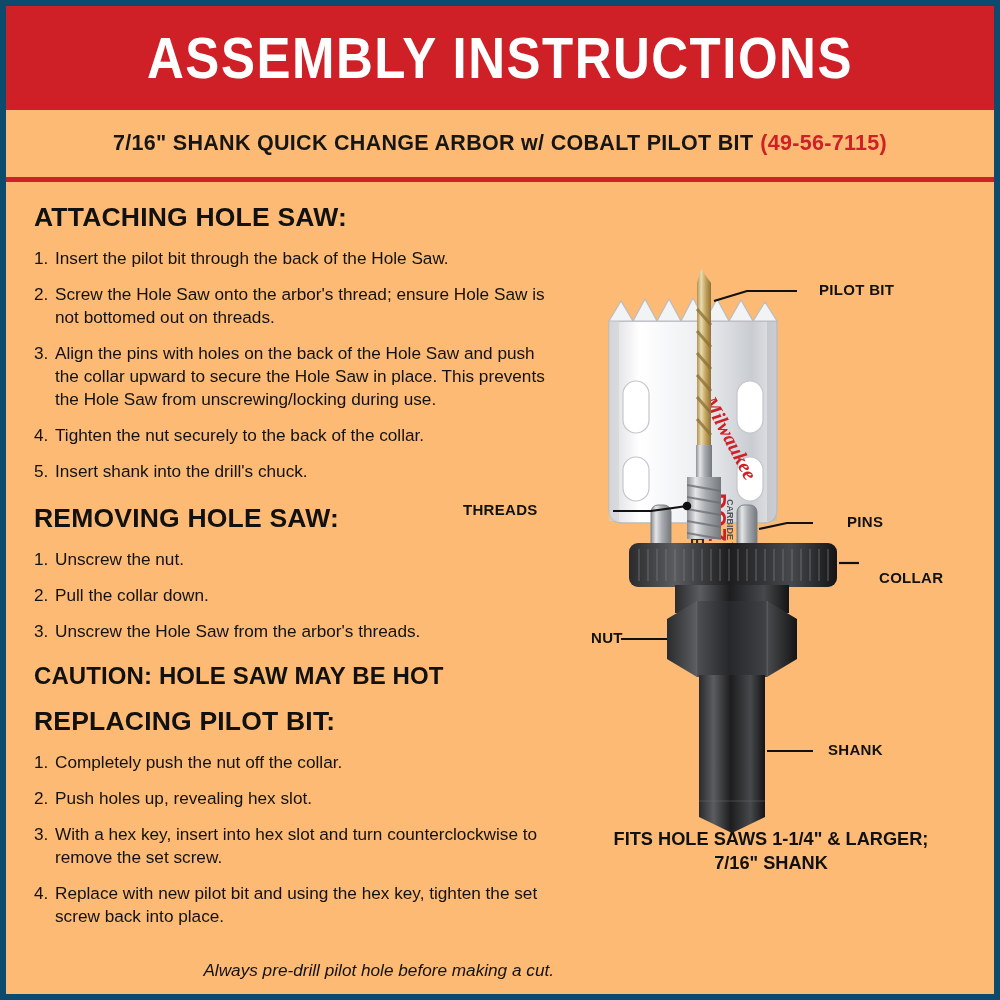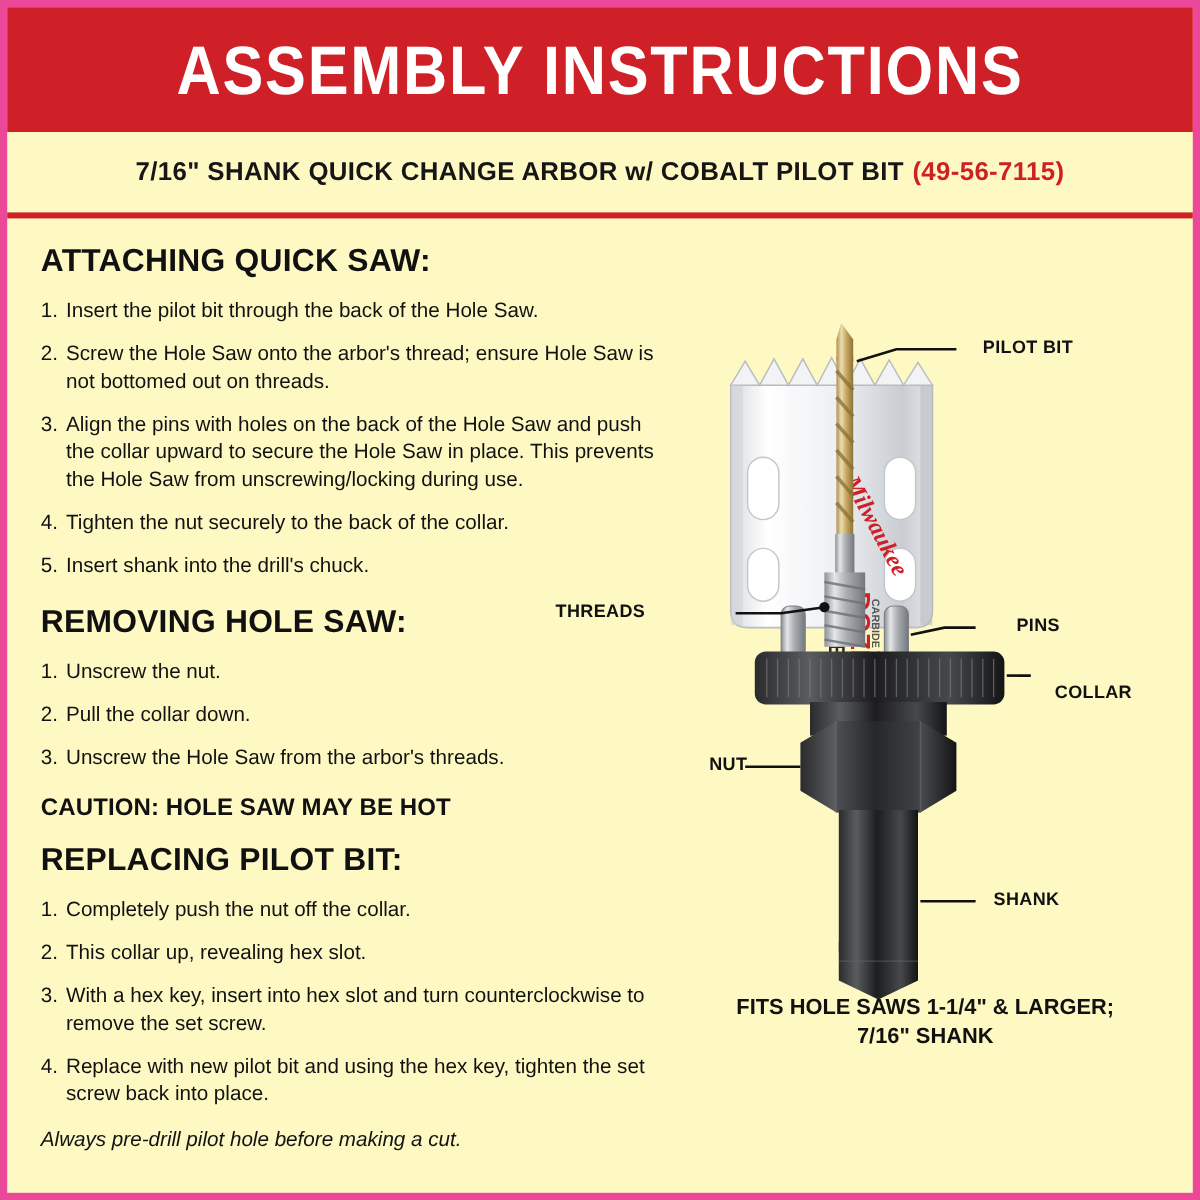"ASSEMBLY INSTRUCTIONS" .page { background: #fef9c3 -> #fdba74; border: 6px solid #ec4899 -> 6px solid #0c4a6e }
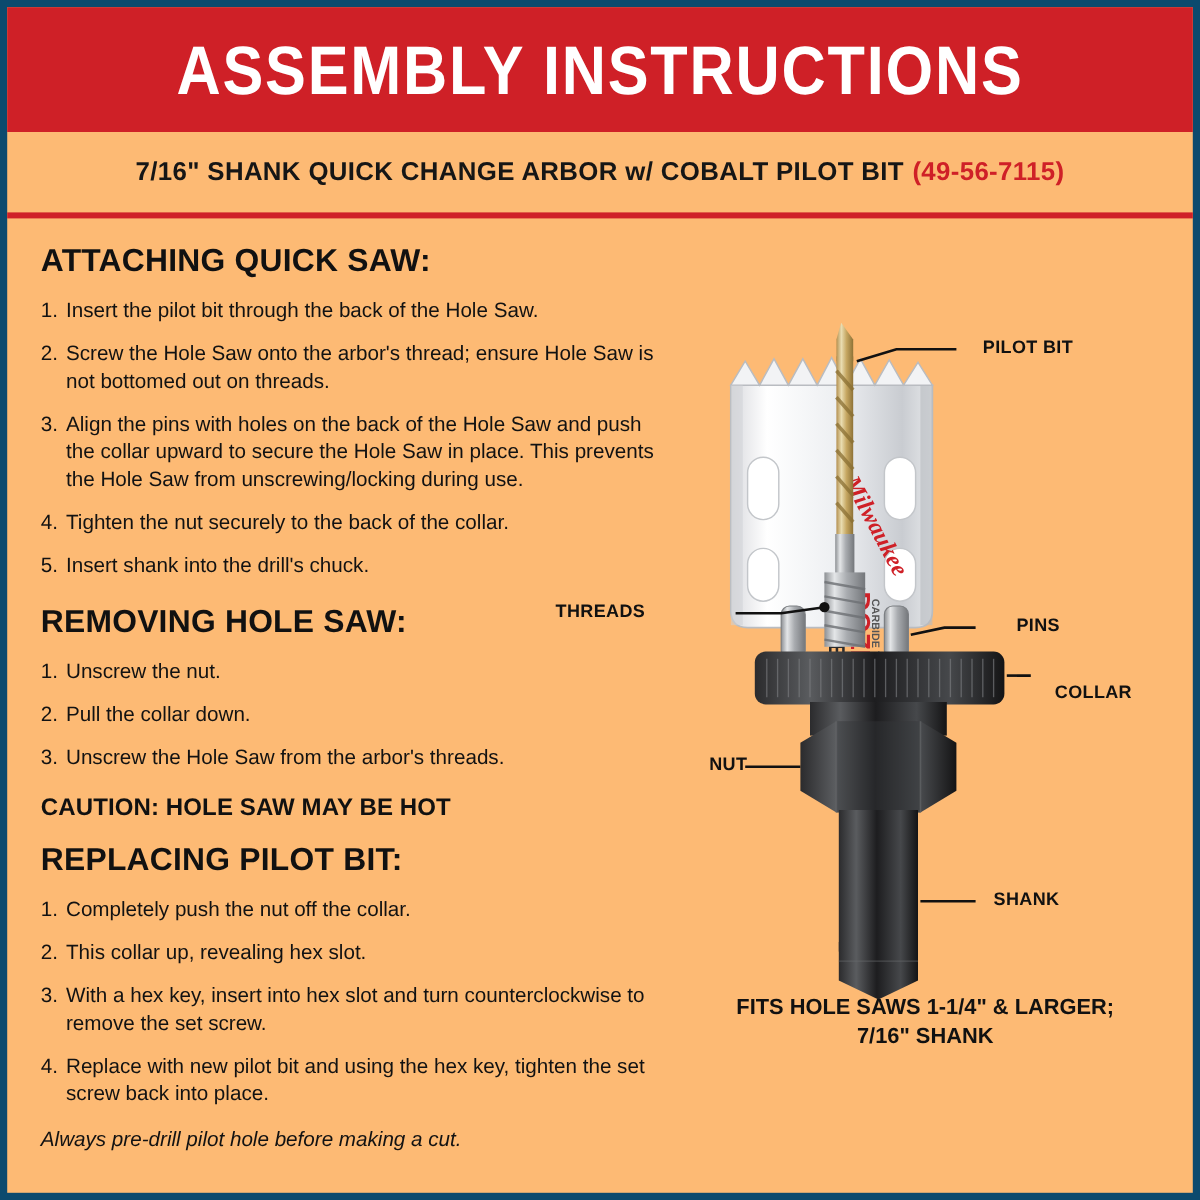"ATTACHING QUICK SAW:" div.section-head { text: QUICK -> HOLE }
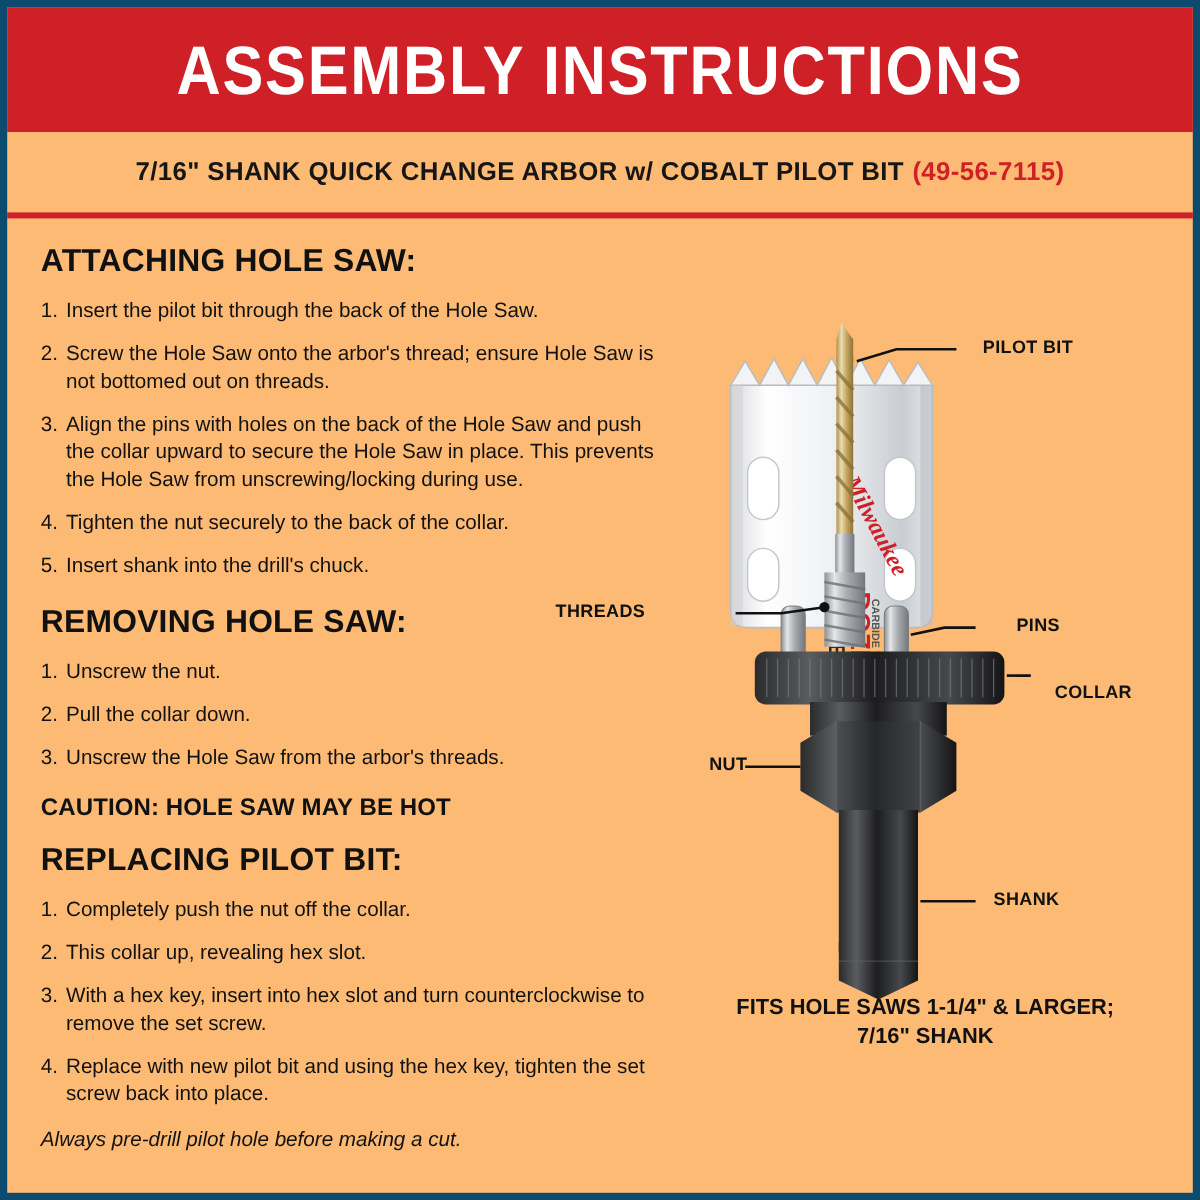"CAUTION: HOLE SAW MAY BE" .caution { font-size: 20px -> 24px }
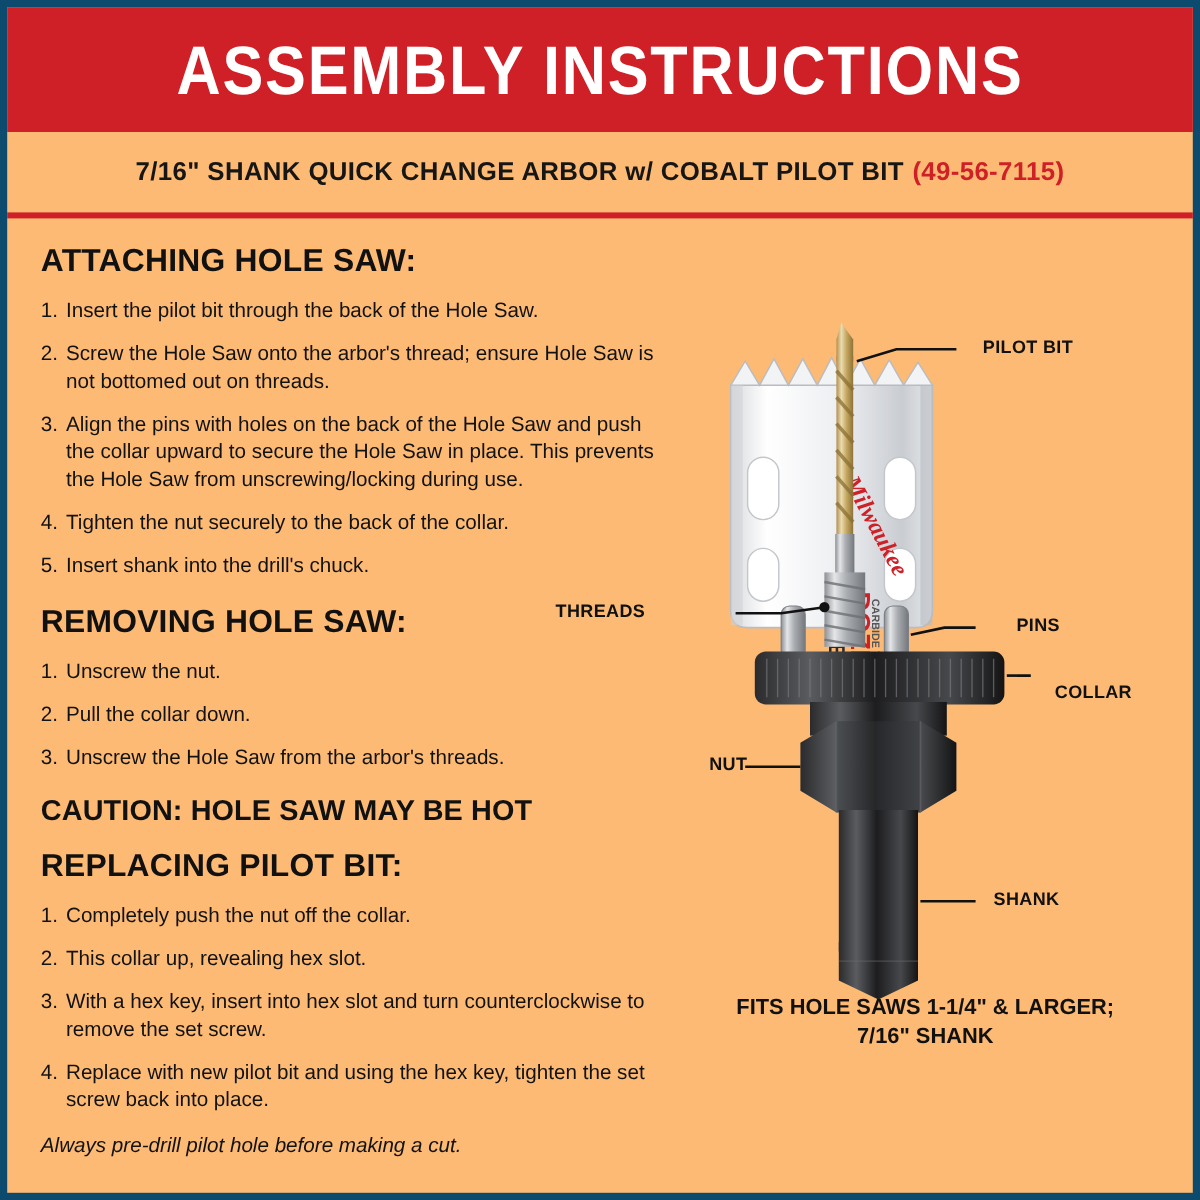"This collar up, revealing hex" div.txt { text: This collar -> Push holes }
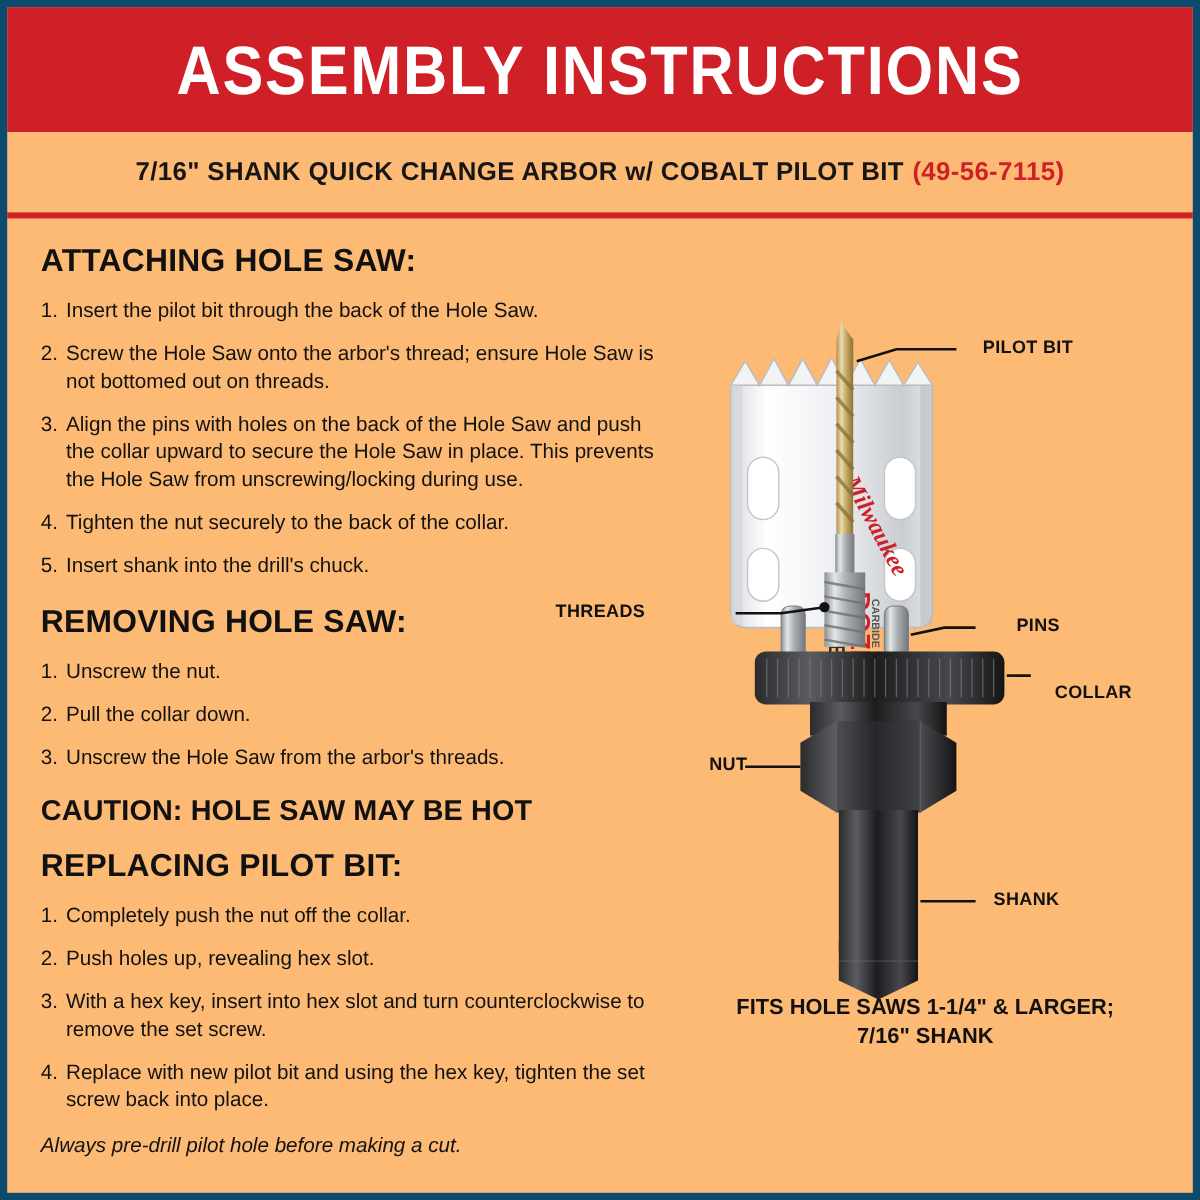"Always pre-drill pilot hole before" .footnote { margin-top: 16px -> 32px; text-align: none -> right }
